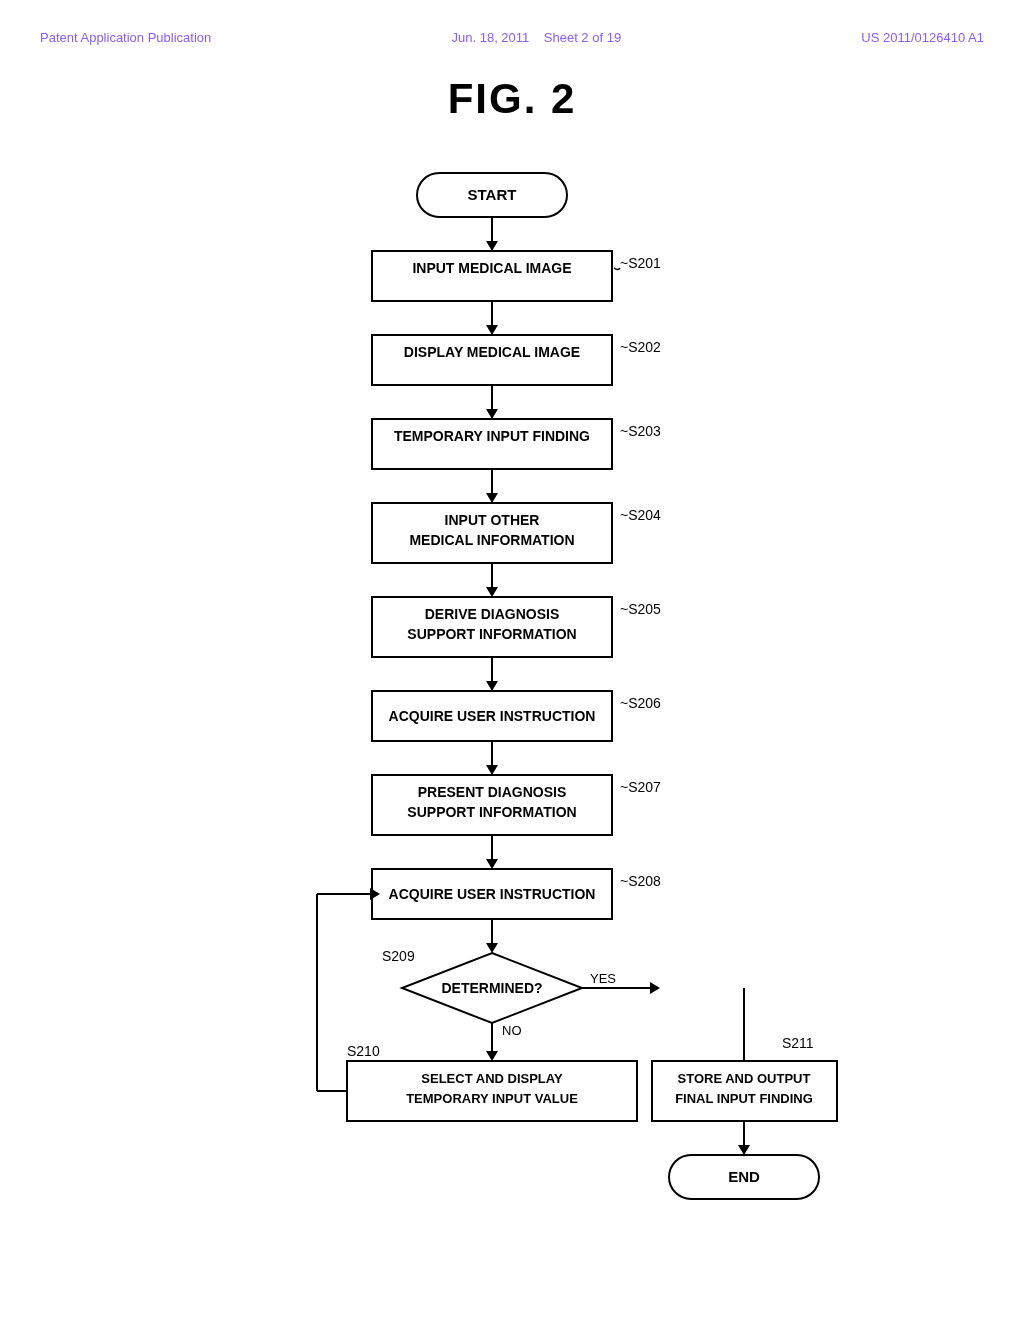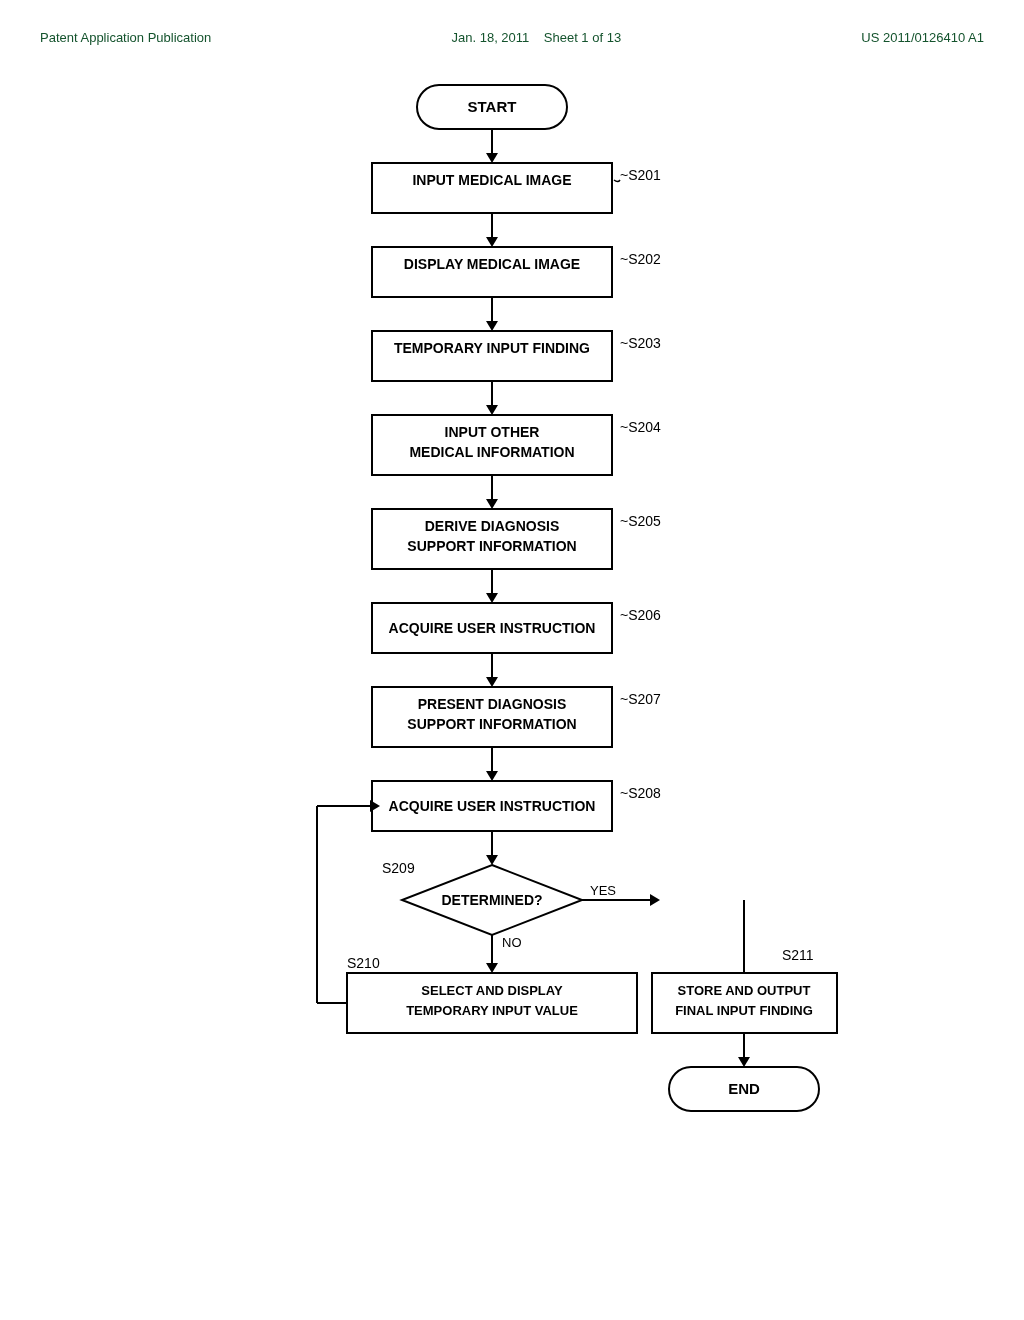"Patent Application Publication" .header { color: #14532d -> #8b5cf6 }
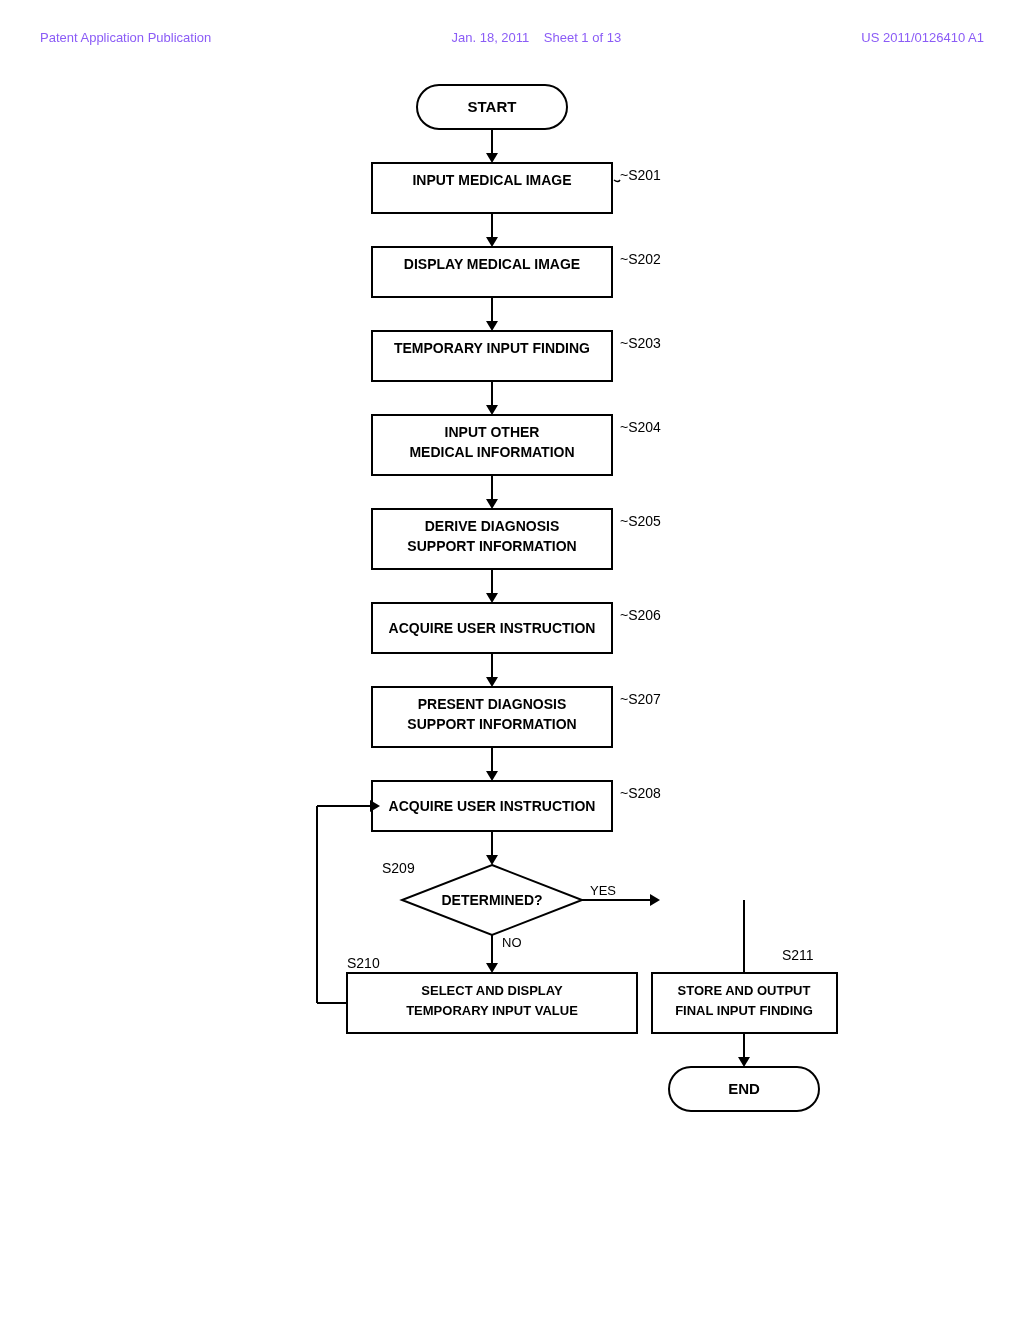"Jan. 18, 2011" span { text: Jan -> Jun }
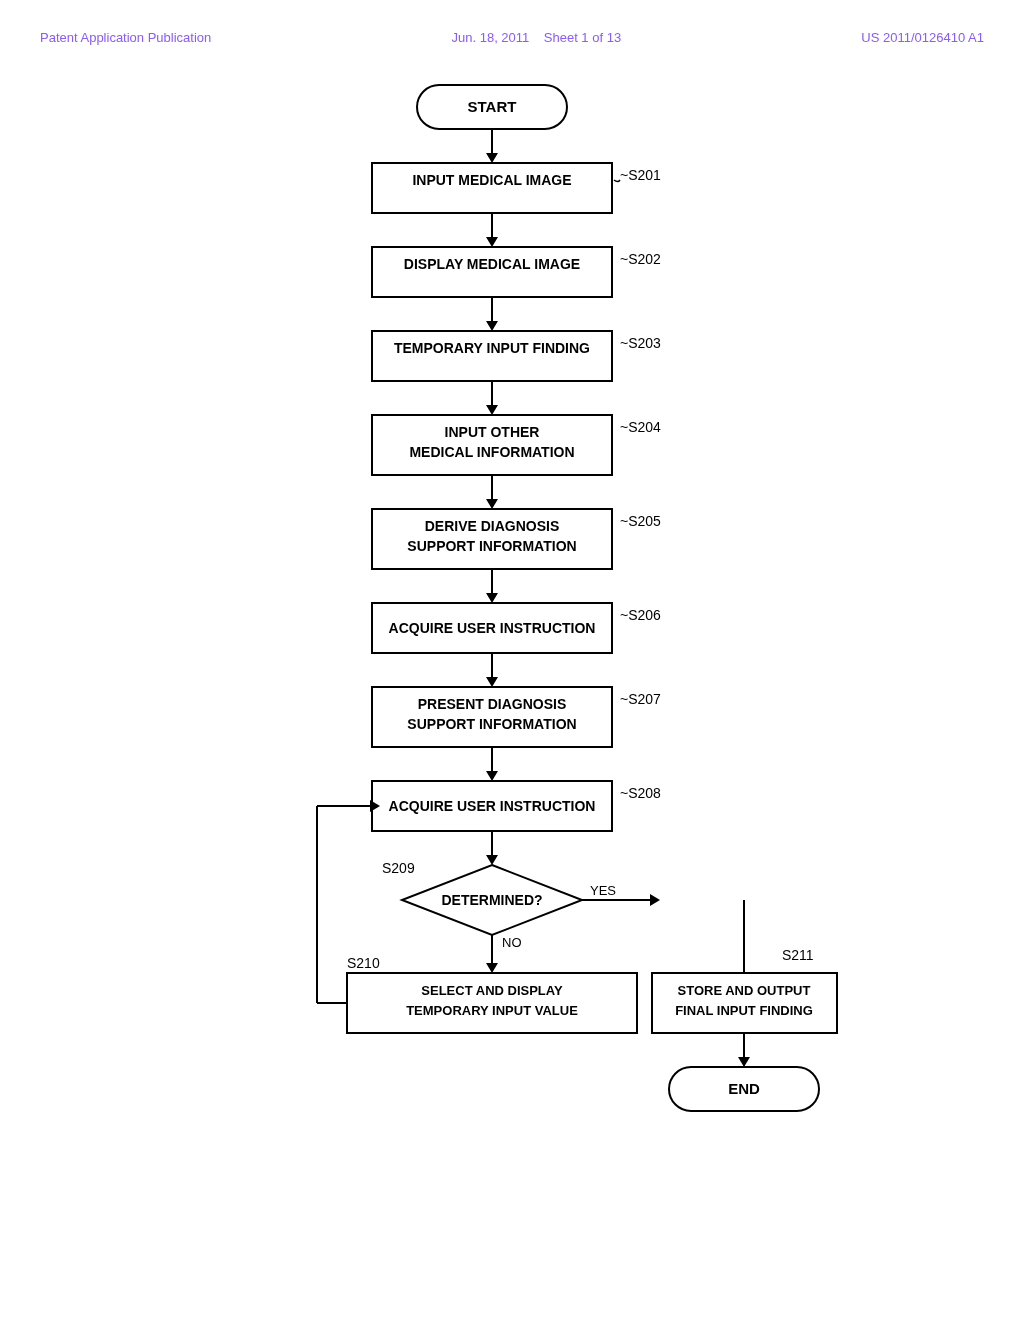"Sheet 1 of 13" span { text: 1 of 13 -> 2 of 19 }
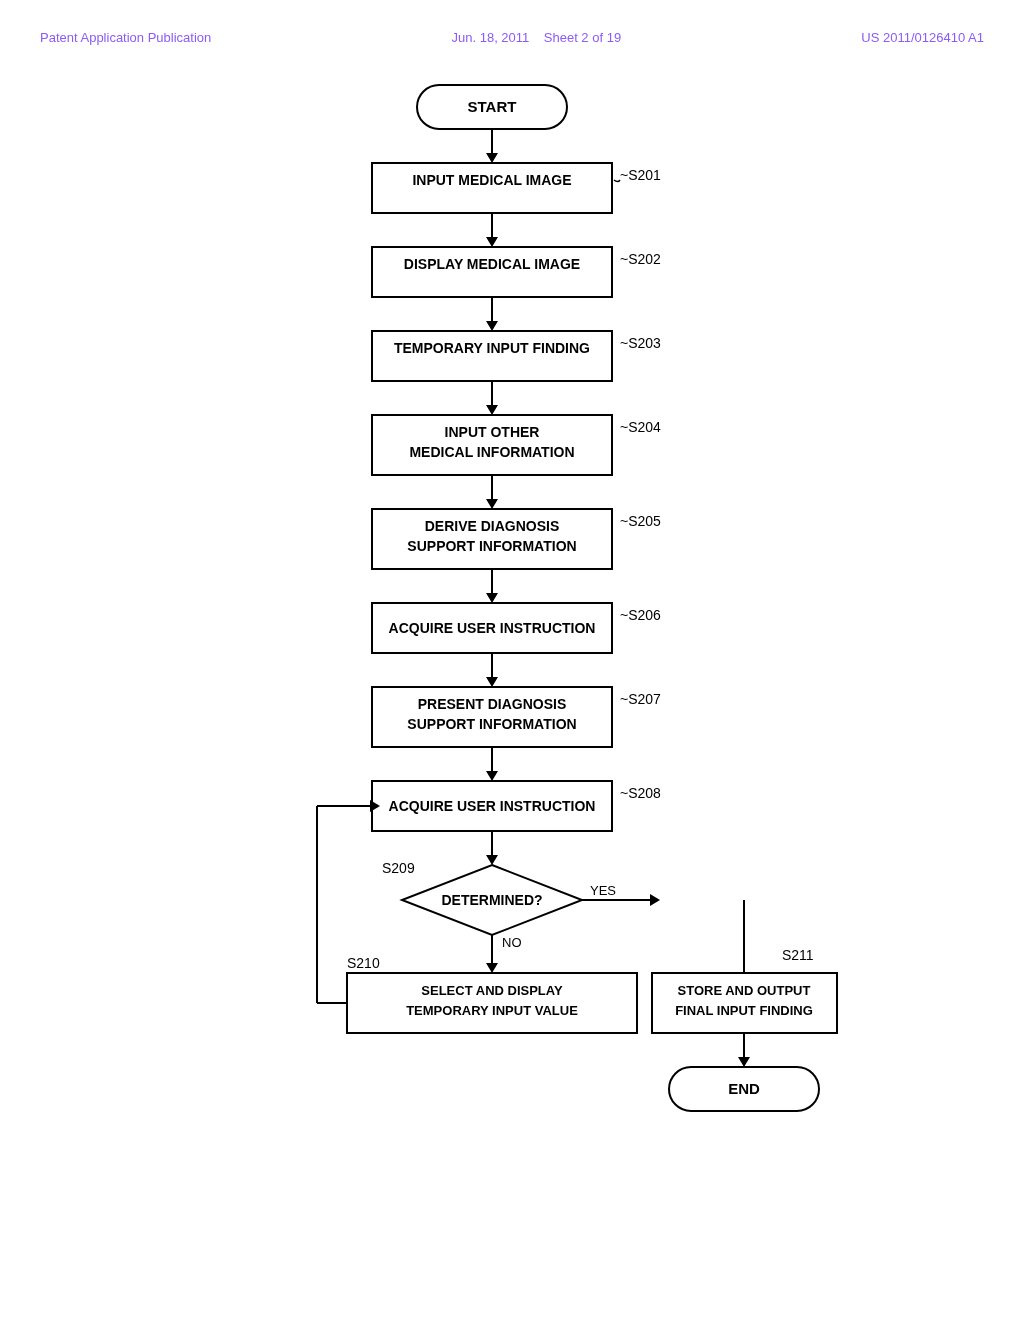"FIG. 2" div.fig-title { html: none -> <div>FIG. 2</div> }
